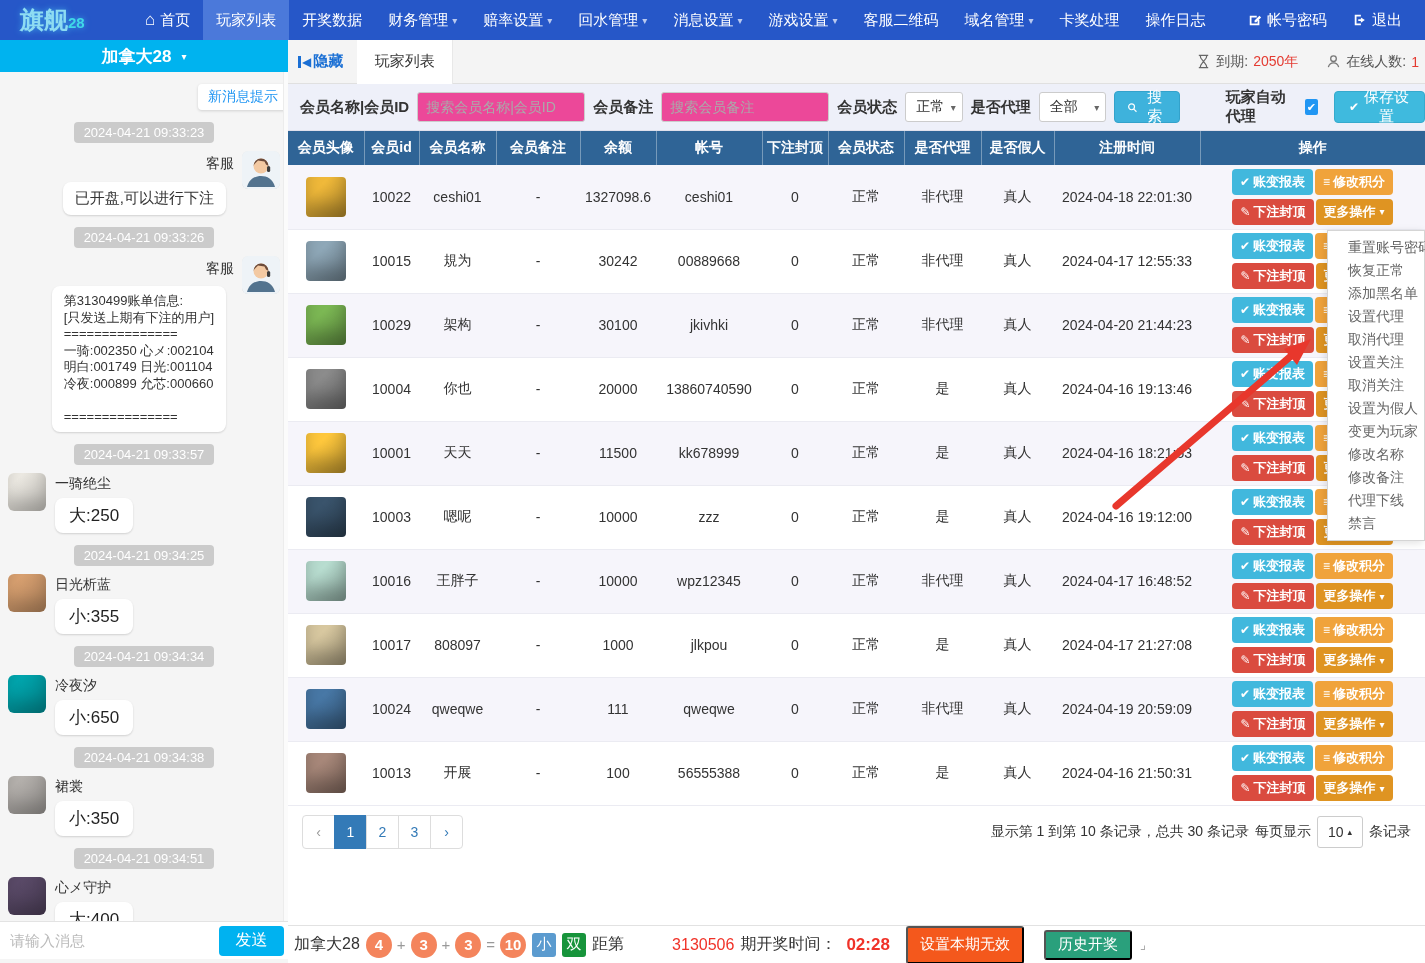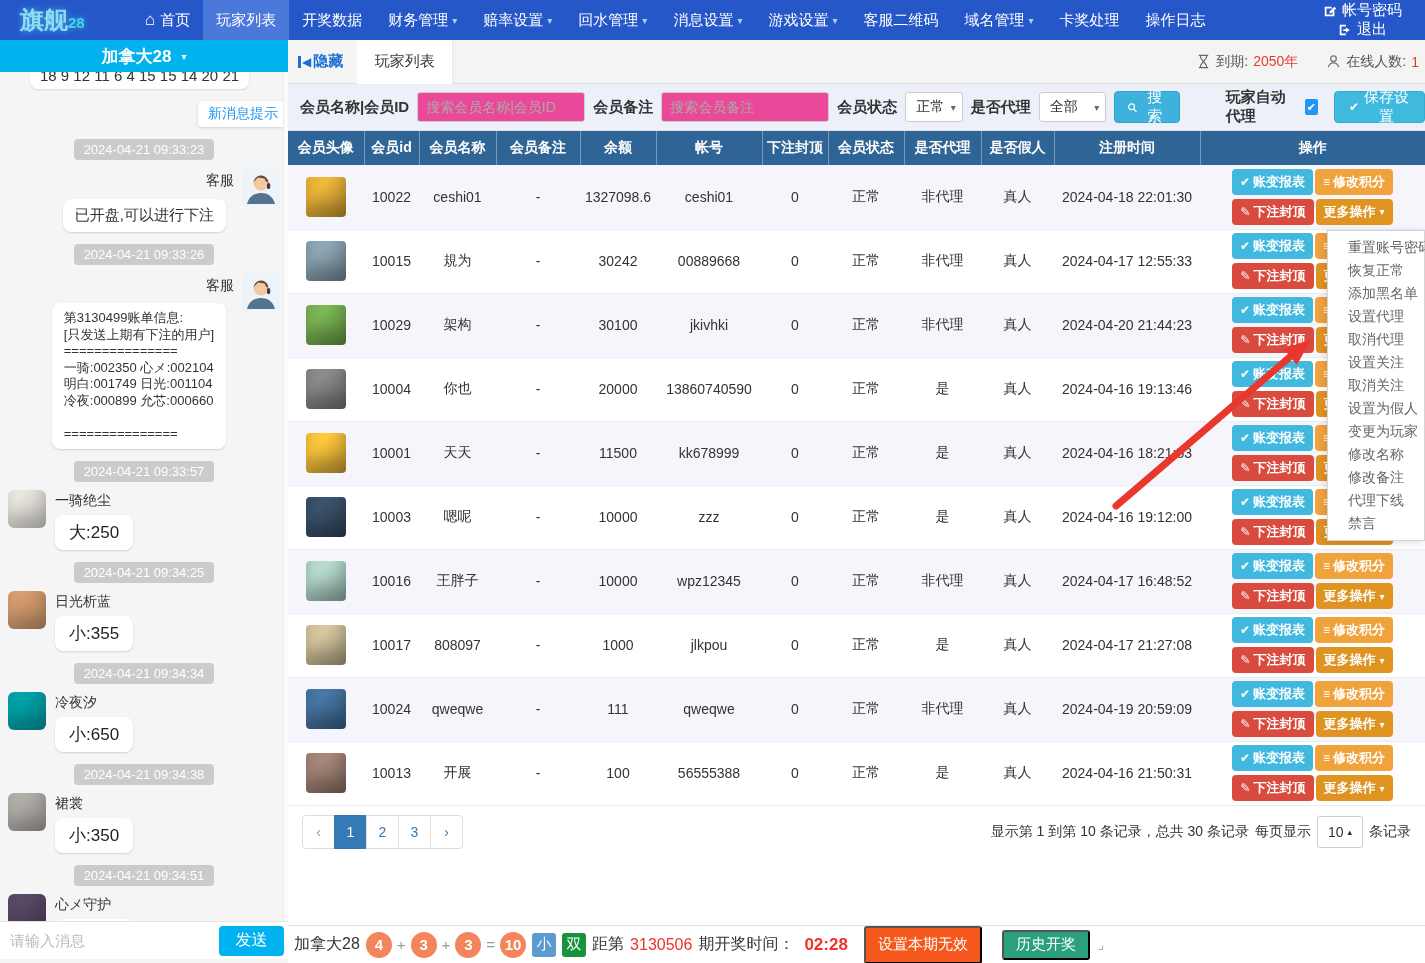"帐号密码" .nav-right { align-items: center -> none; flex-direction: column -> none }
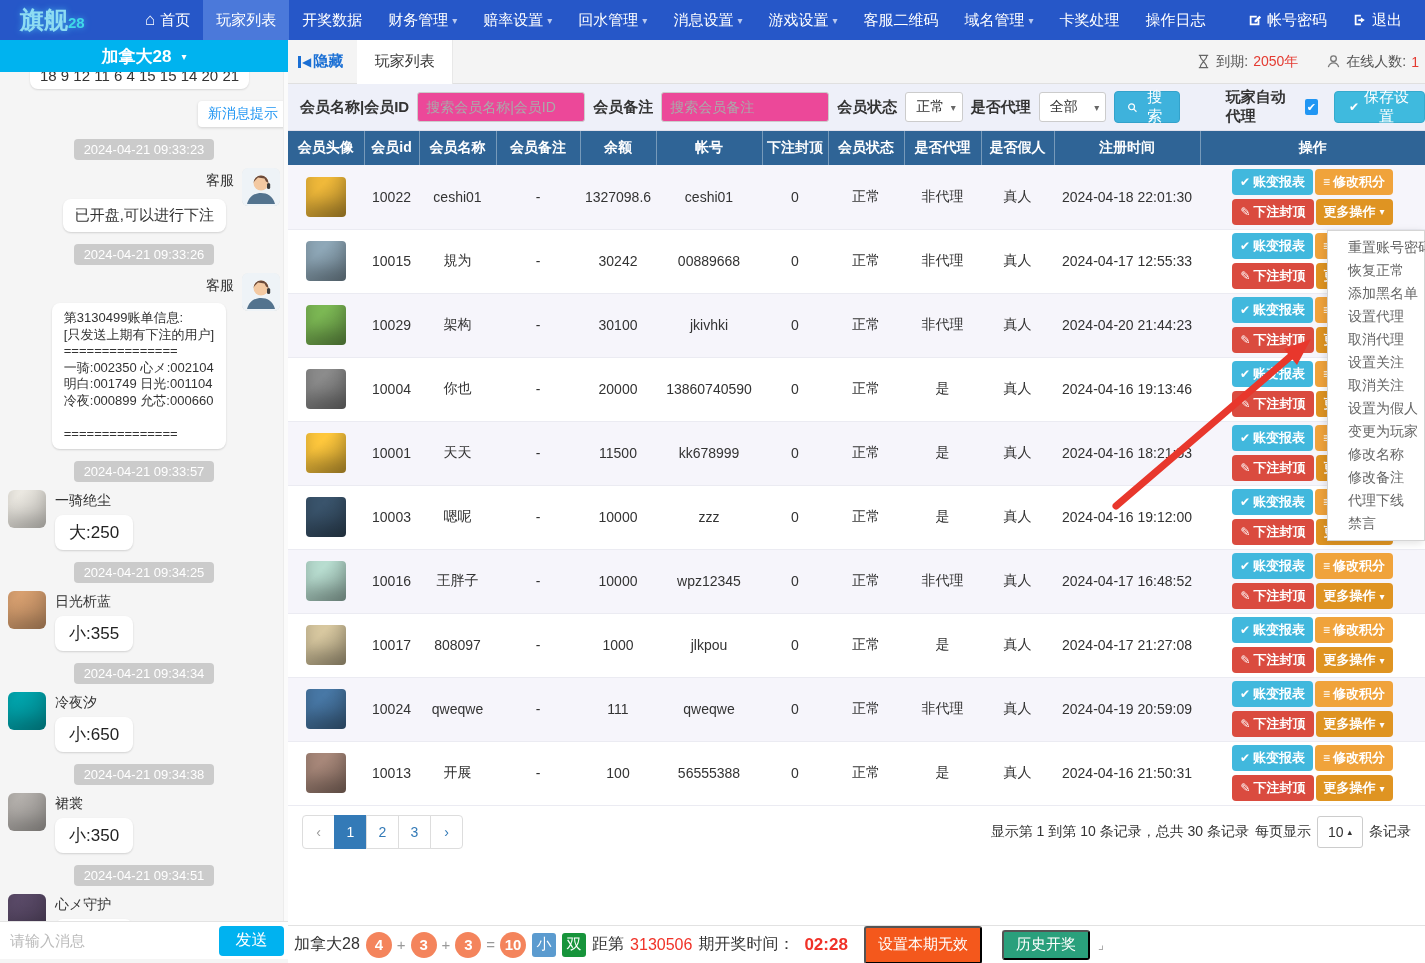"18 9 12 11 6" div.partial-bubble { html: <div>18 9 12 11 6 4 15 15 14 20 21</div> -> none }
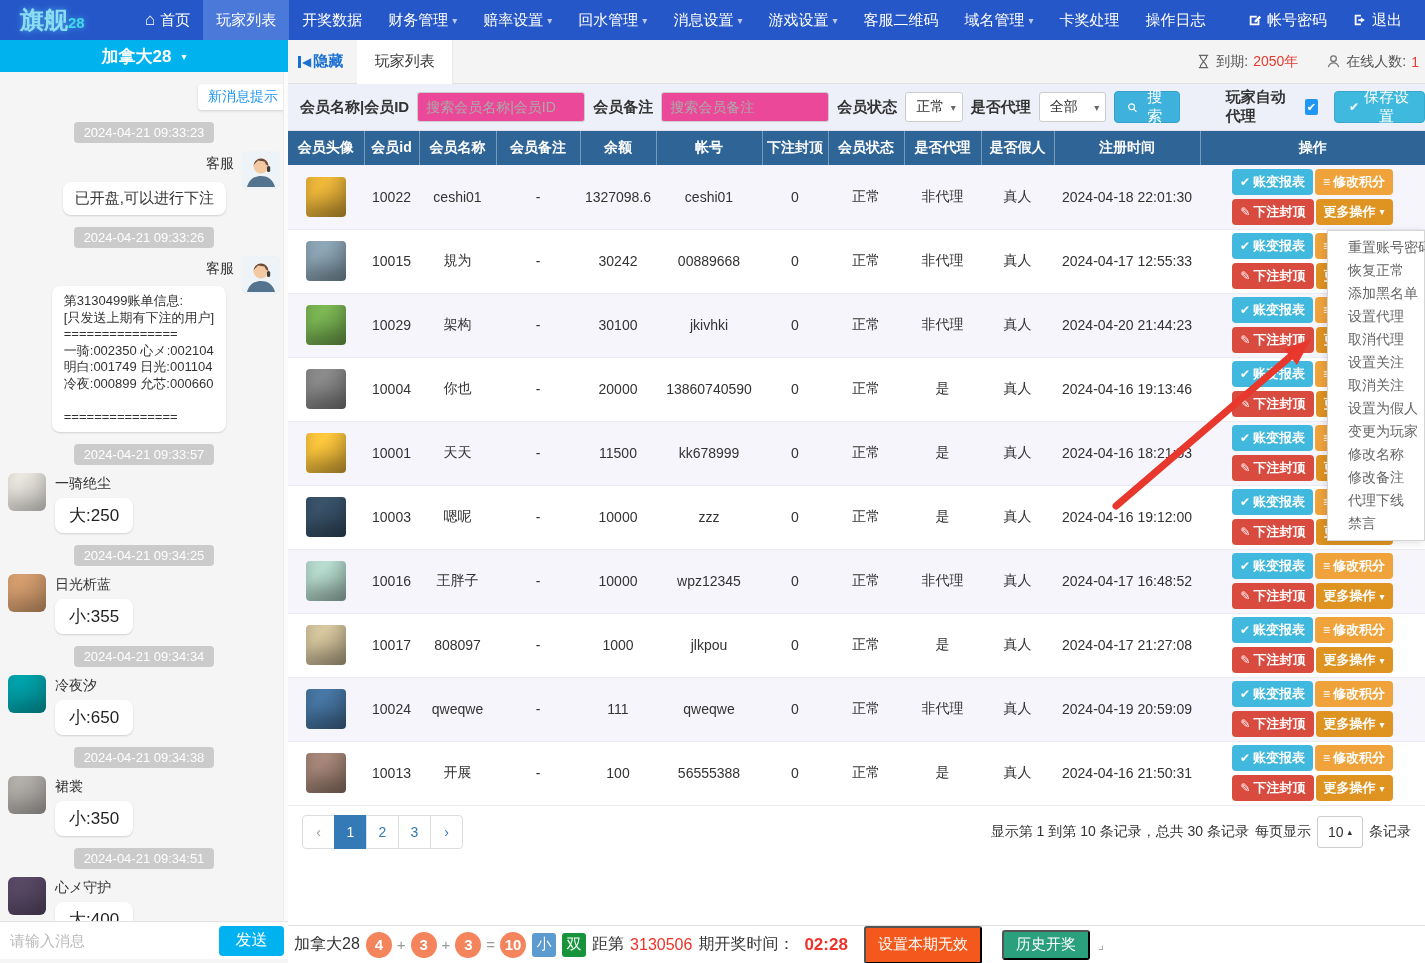"3130506" .red-txt { margin-left: none -> 42px }
